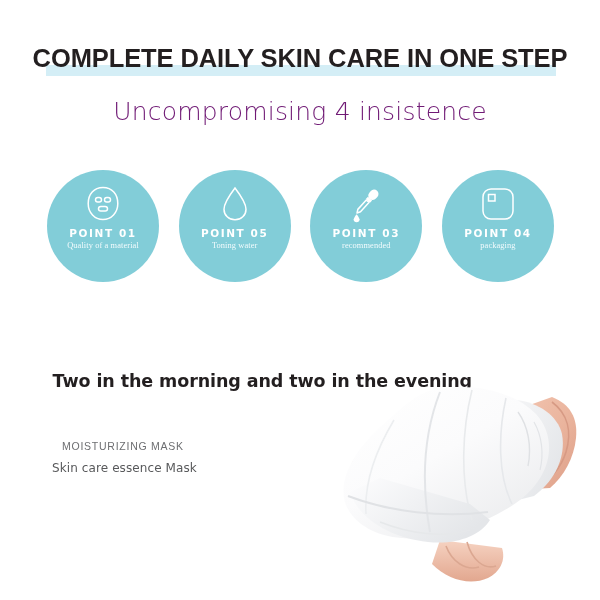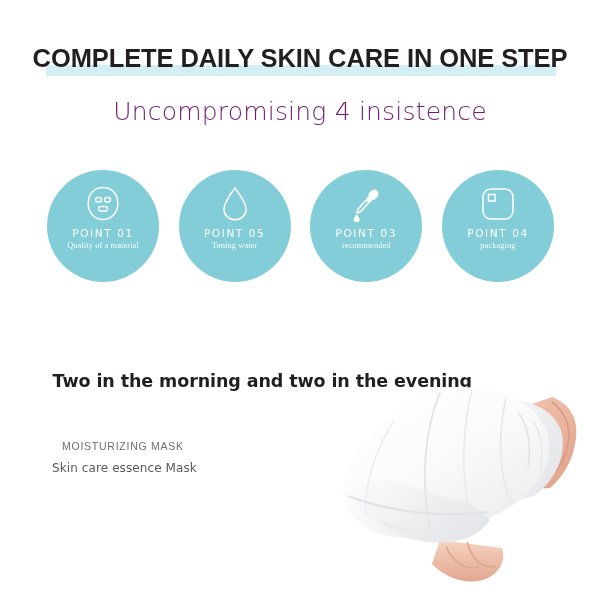"POINT 01" .point-label { font-weight: none -> bold }
